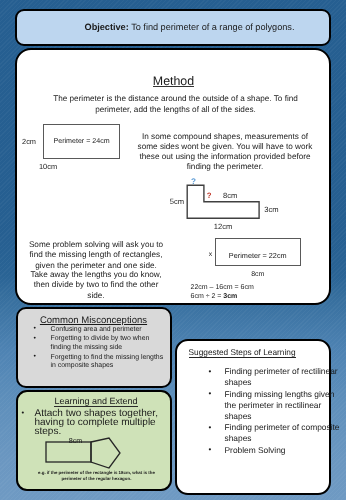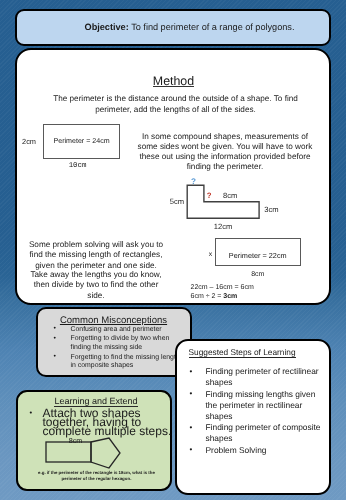"10cm" #rect1-bottom { font-family: Liberation Mono, monospace -> none; text-align: center -> none }
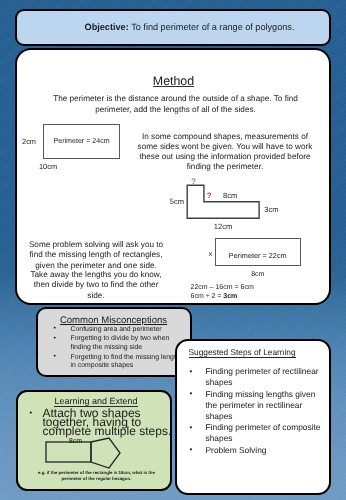"Common Misconceptions" #misc { height: 70px -> 81px; margin-left: 20px -> none }
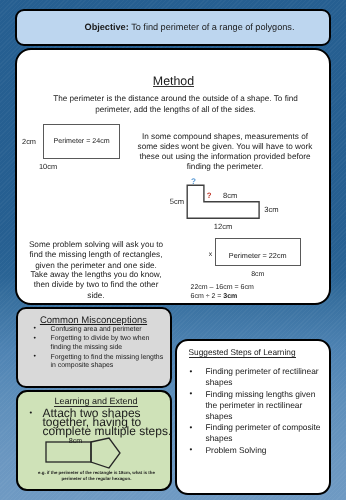"Finding perimeter of rectilinear shapes" #steps-list { left: 7px -> 26px }
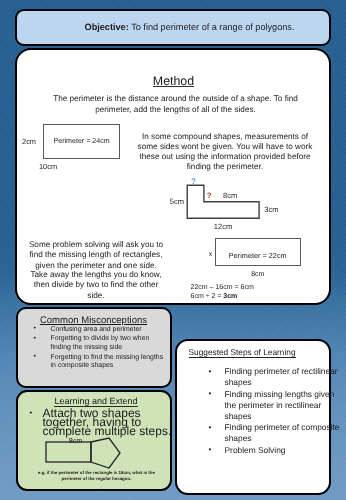"Attach two shapes together, having" #ch-item { font-size: 12px -> 10px; left: 12px -> 4px }
